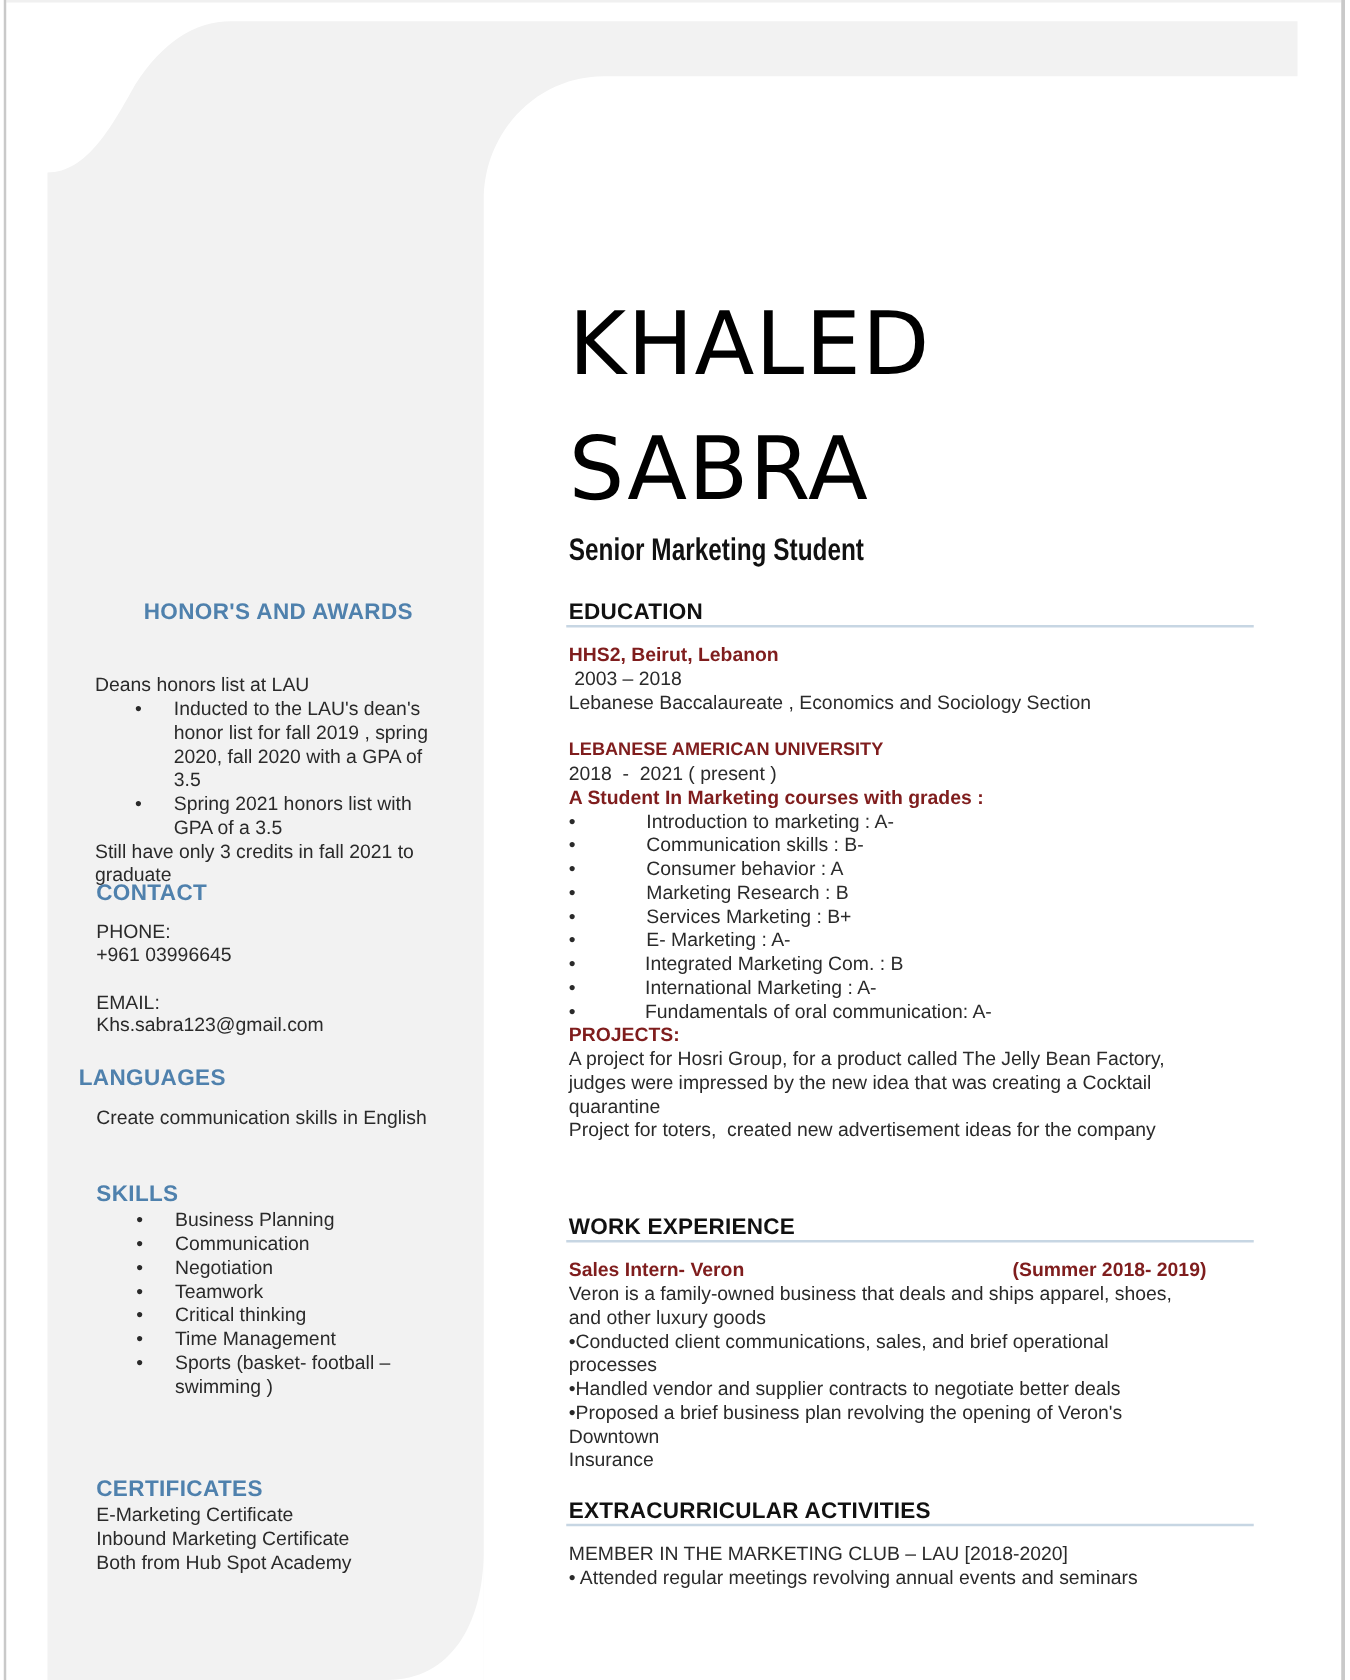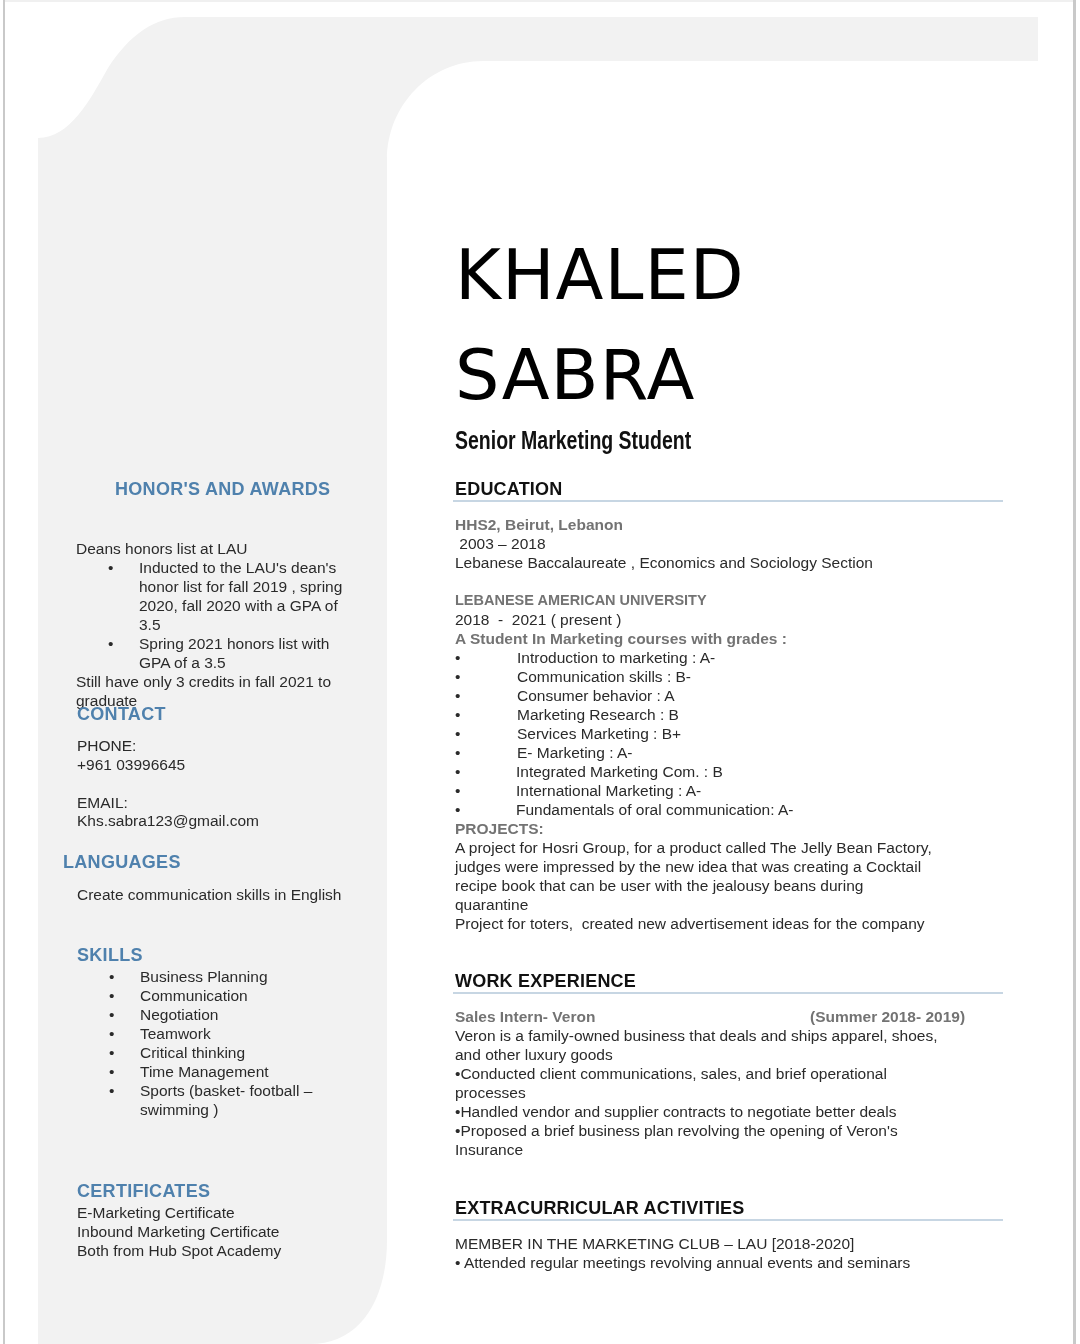"HHS2, Beirut, Lebanon" .bold { color: #737373 -> #7f1d1d }
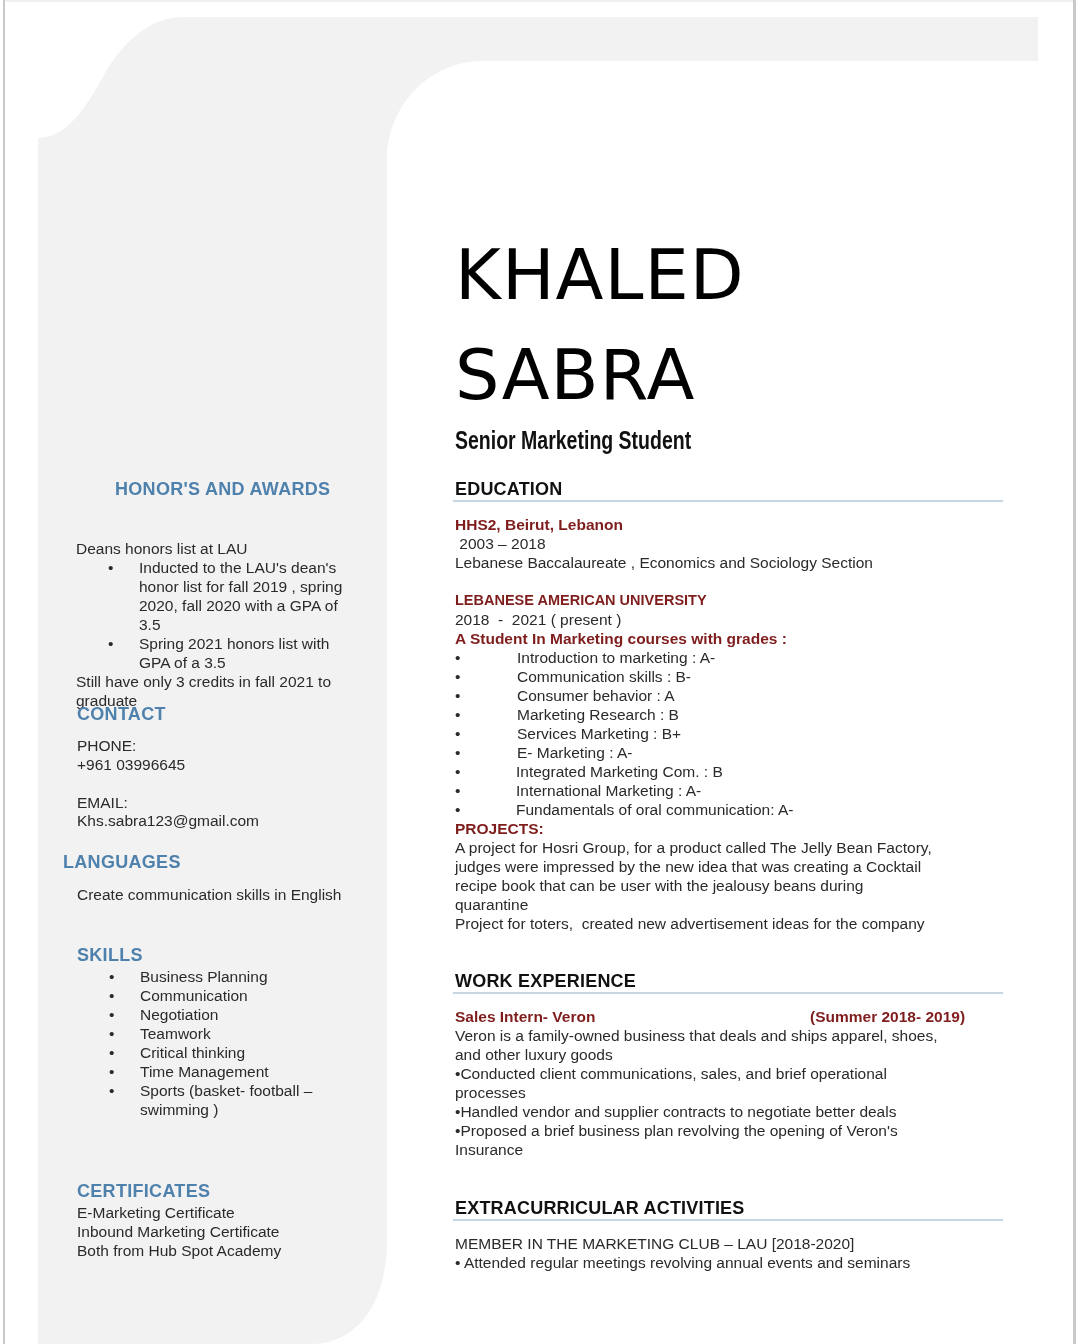"recipe book that can be" div.row { html: <div>recipe book that can be user with the jealousy beans during</div> -> none }
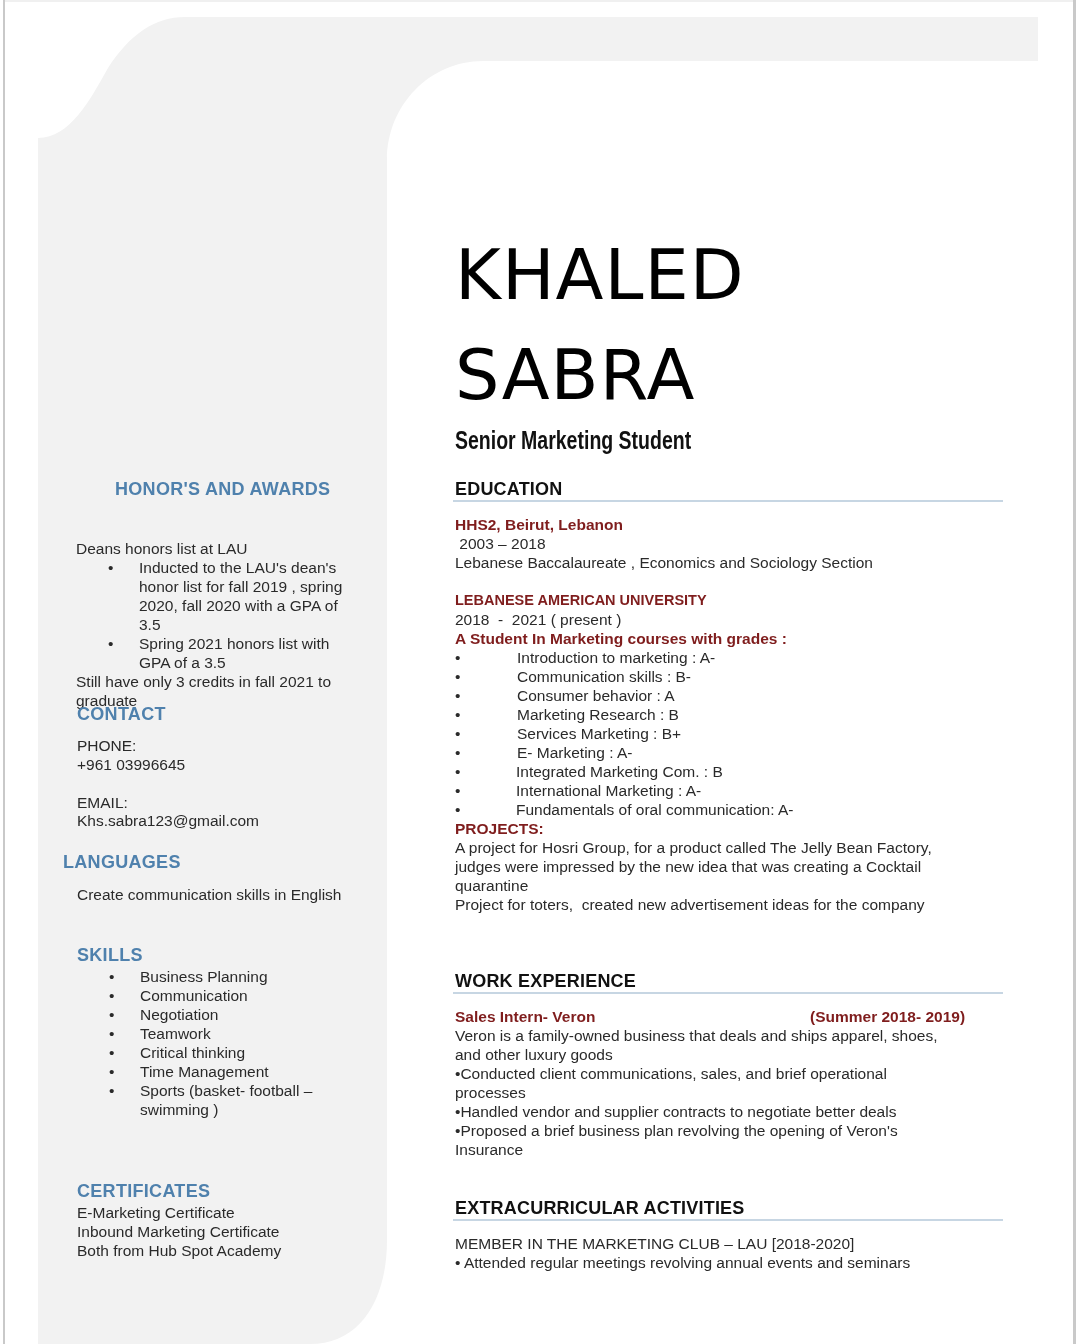"Downtown" div.row { html: none -> <div>Downtown</div> }
